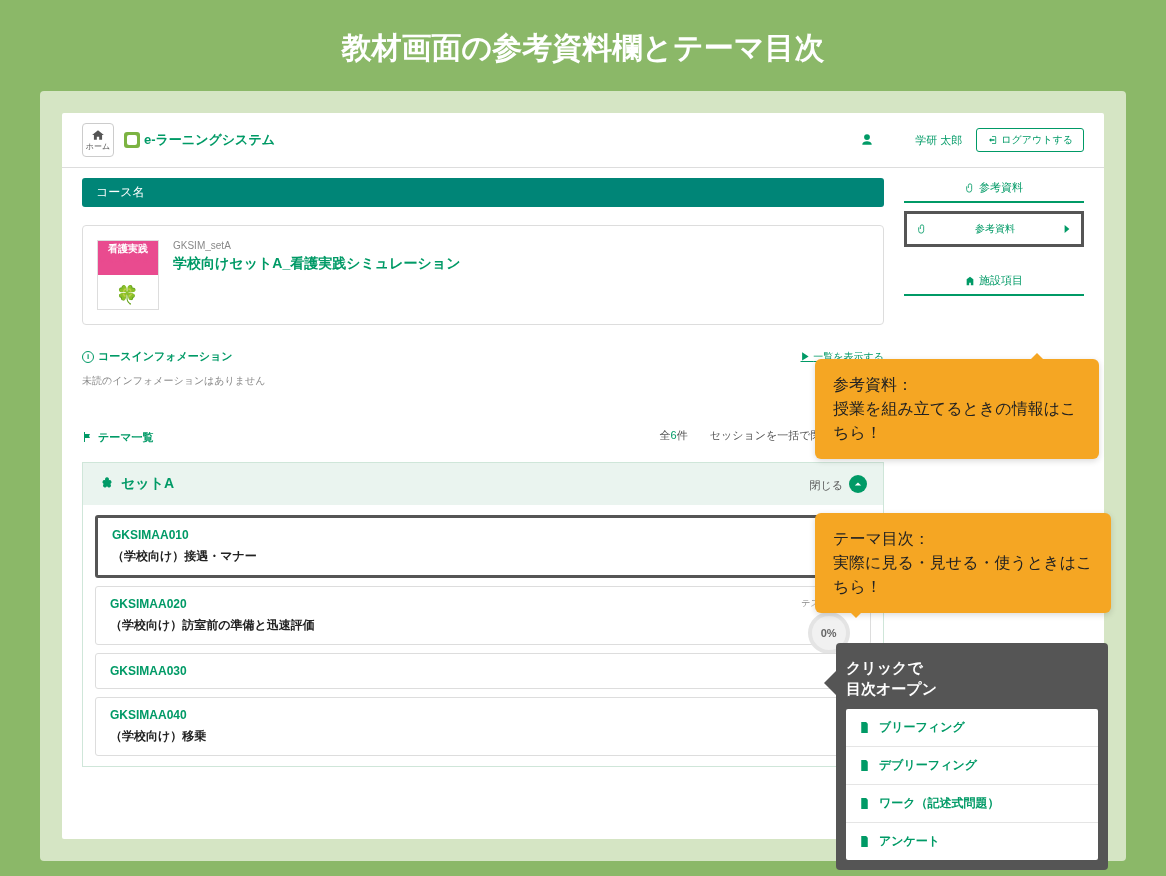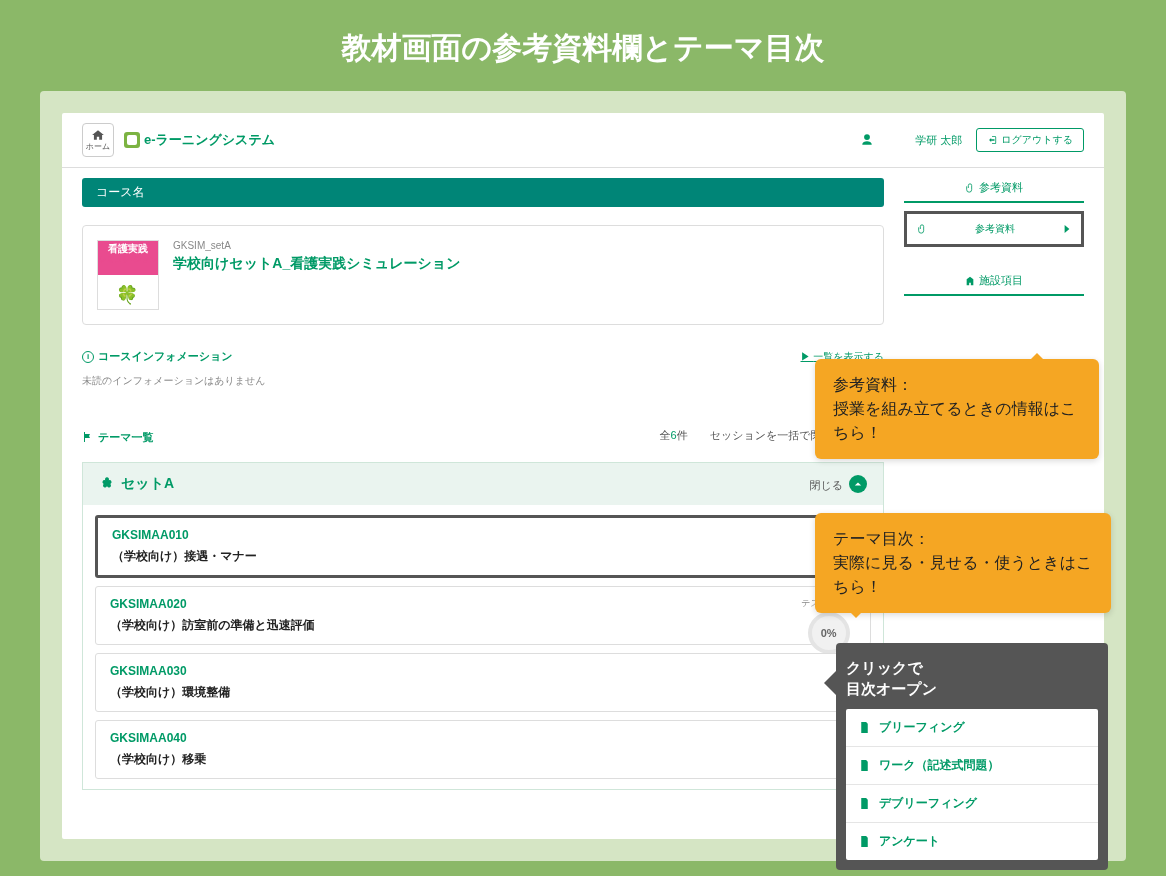"（学校向け）環境整備" div.lesson-title { html: <div>（学校向け）環境整備</div> -> none }
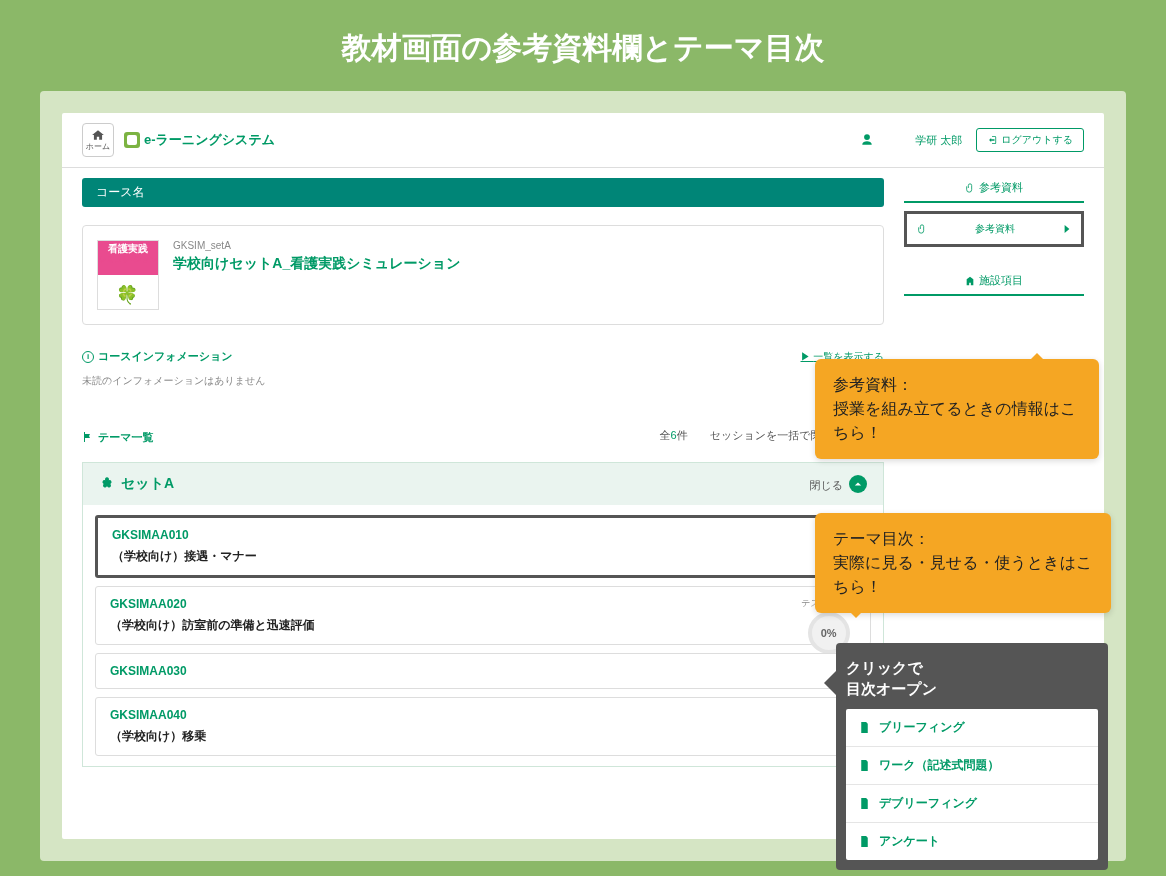"ワーク（記述式問題）" div.popup-item { order: before "デブリーフィング" -> after "デブリーフィング" }
